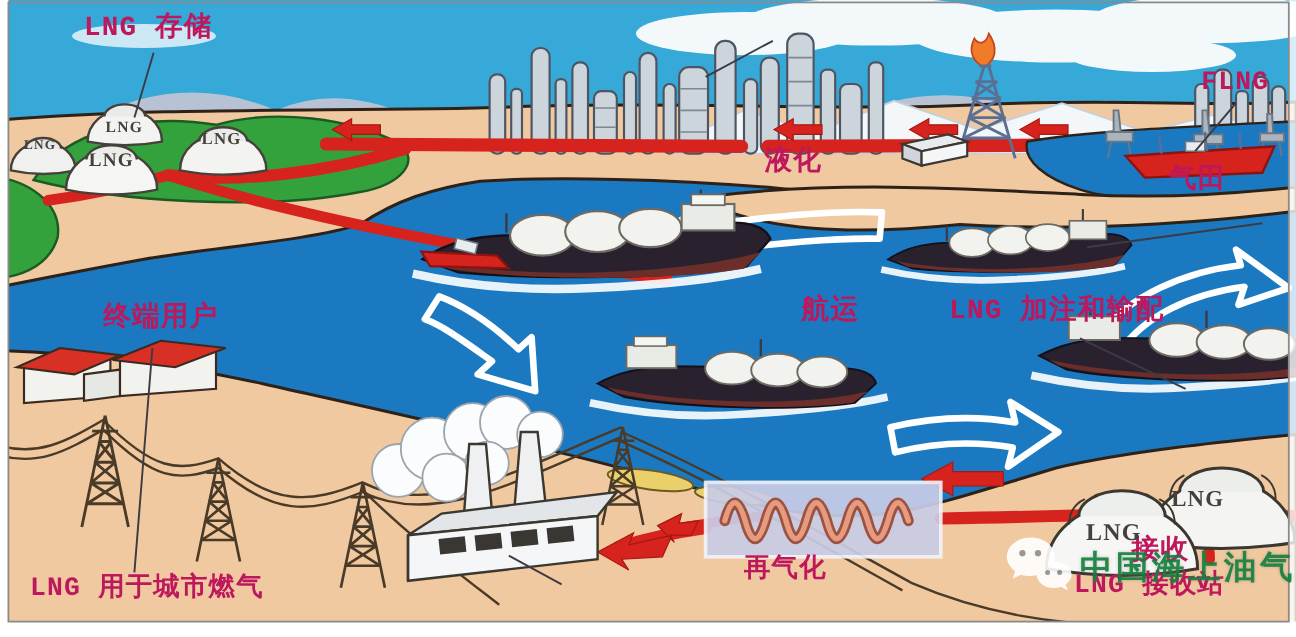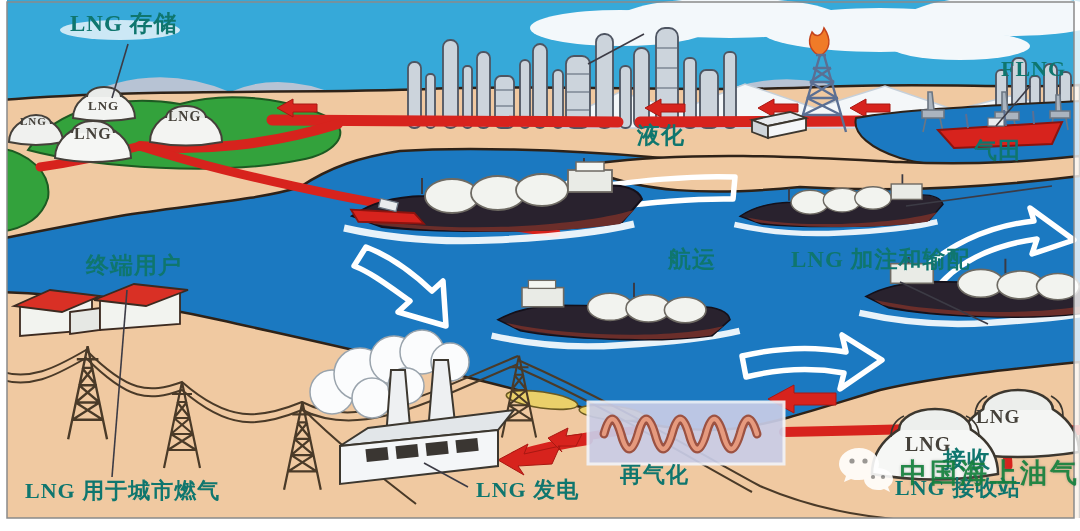"LNG 存储" .lbl { color: #0f766e -> #be185d; font-family: none -> Liberation Mono, monospace }
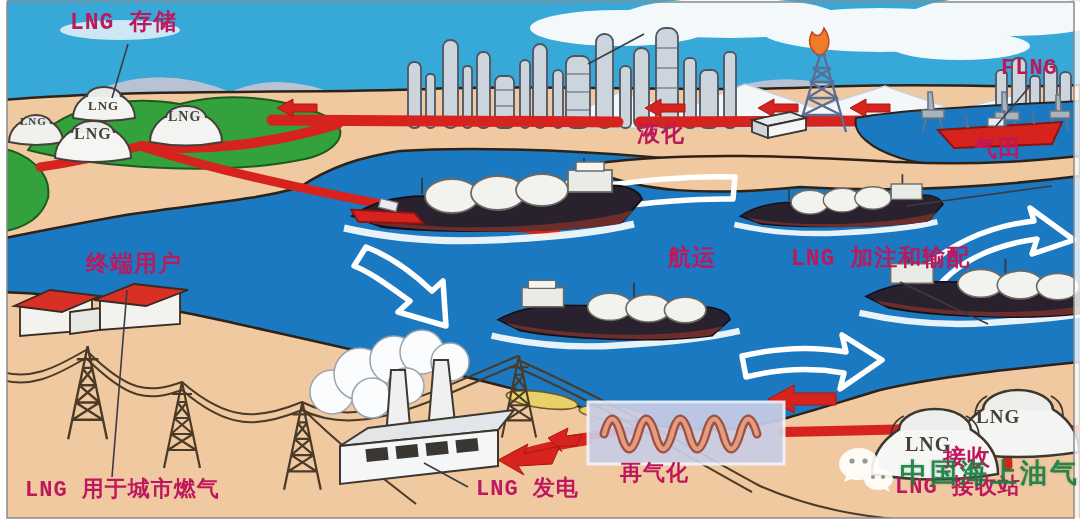"LNG 发电" div.lbl { html: <div>LNG 发电</div> -> none }
